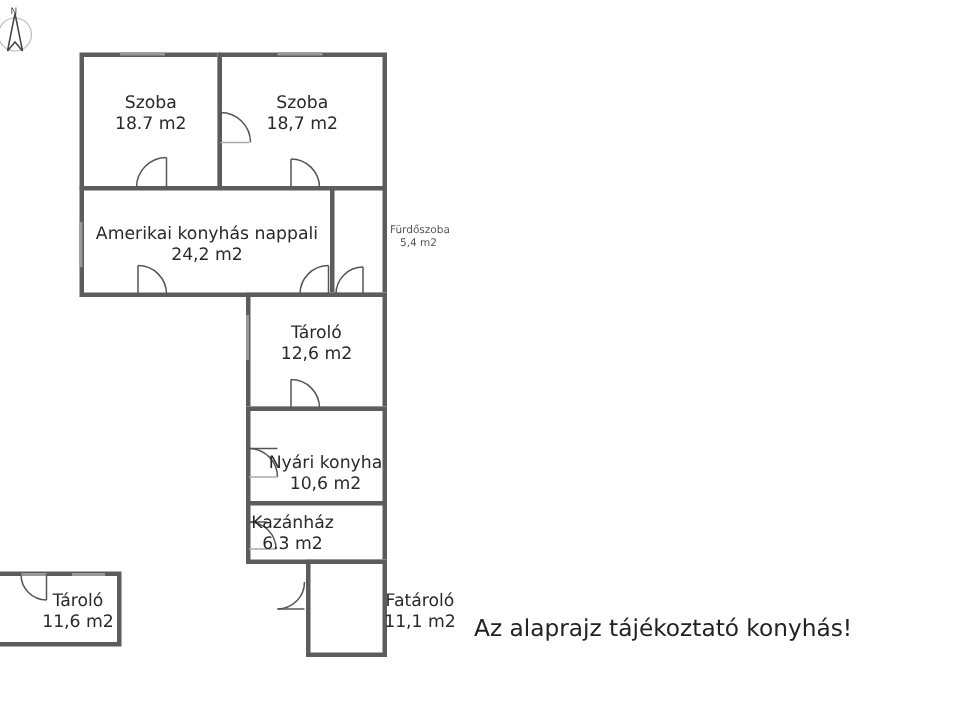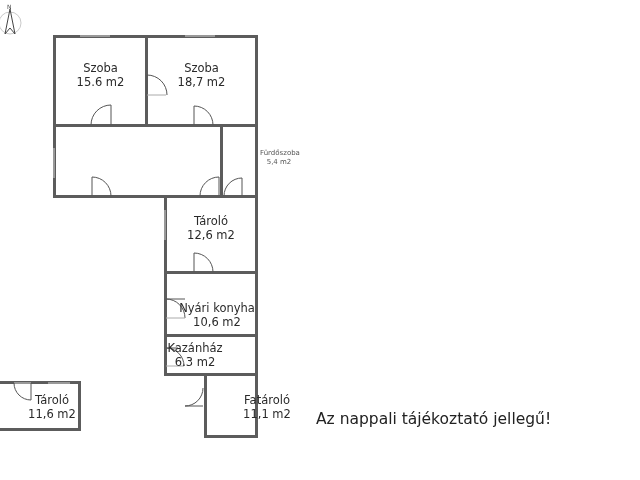"15.6 m2" span.area { text: 15.6 -> 18.7 }
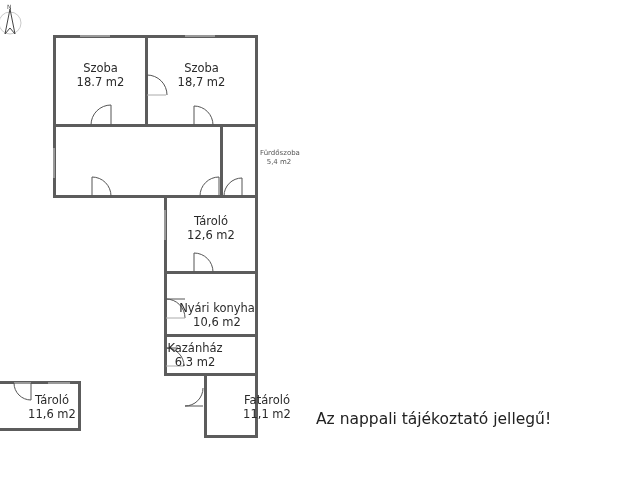"Amerikai konyhás nappali" div.label { html: none -> <div> <span>Amerikai konyhás nappali</span> <span>24,2 m2</span> </div> }
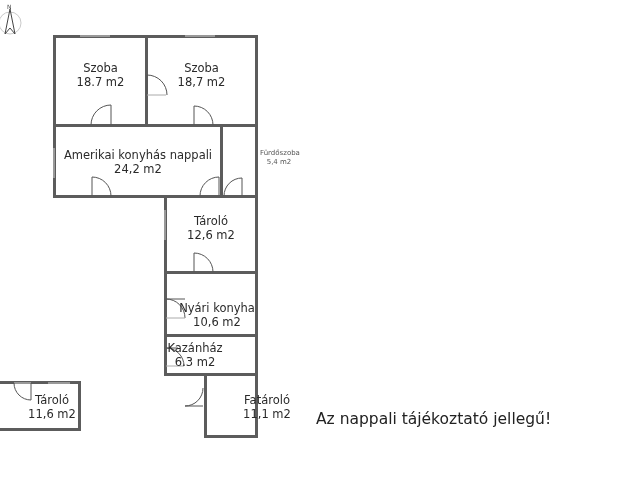"Fatároló" div.label { left: 204px -> 217px }
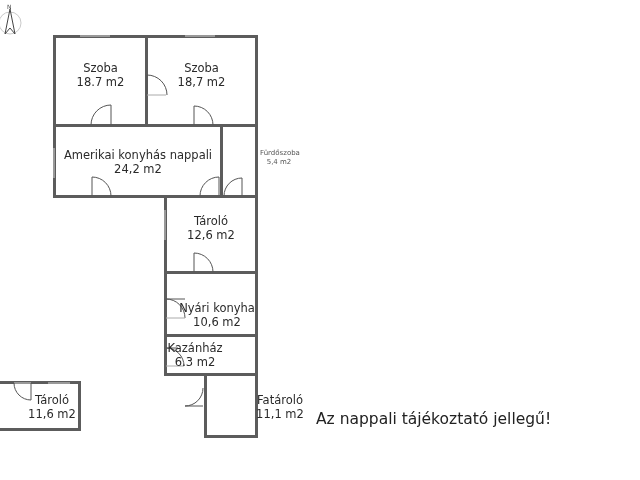"Az nappali tájékoztató jellegű!" div.note { text: nappali tájékoztató jellegű -> alaprajz tájékoztató konyhás }
